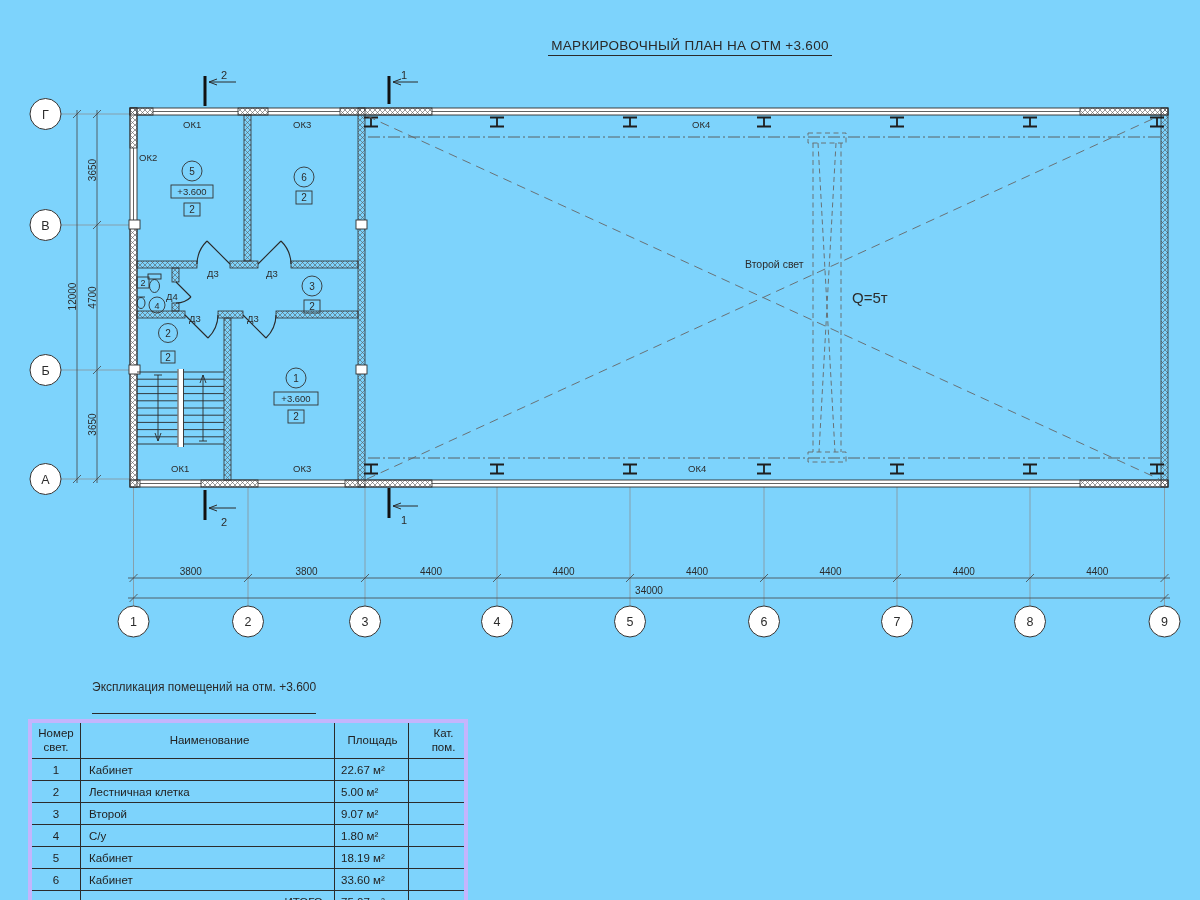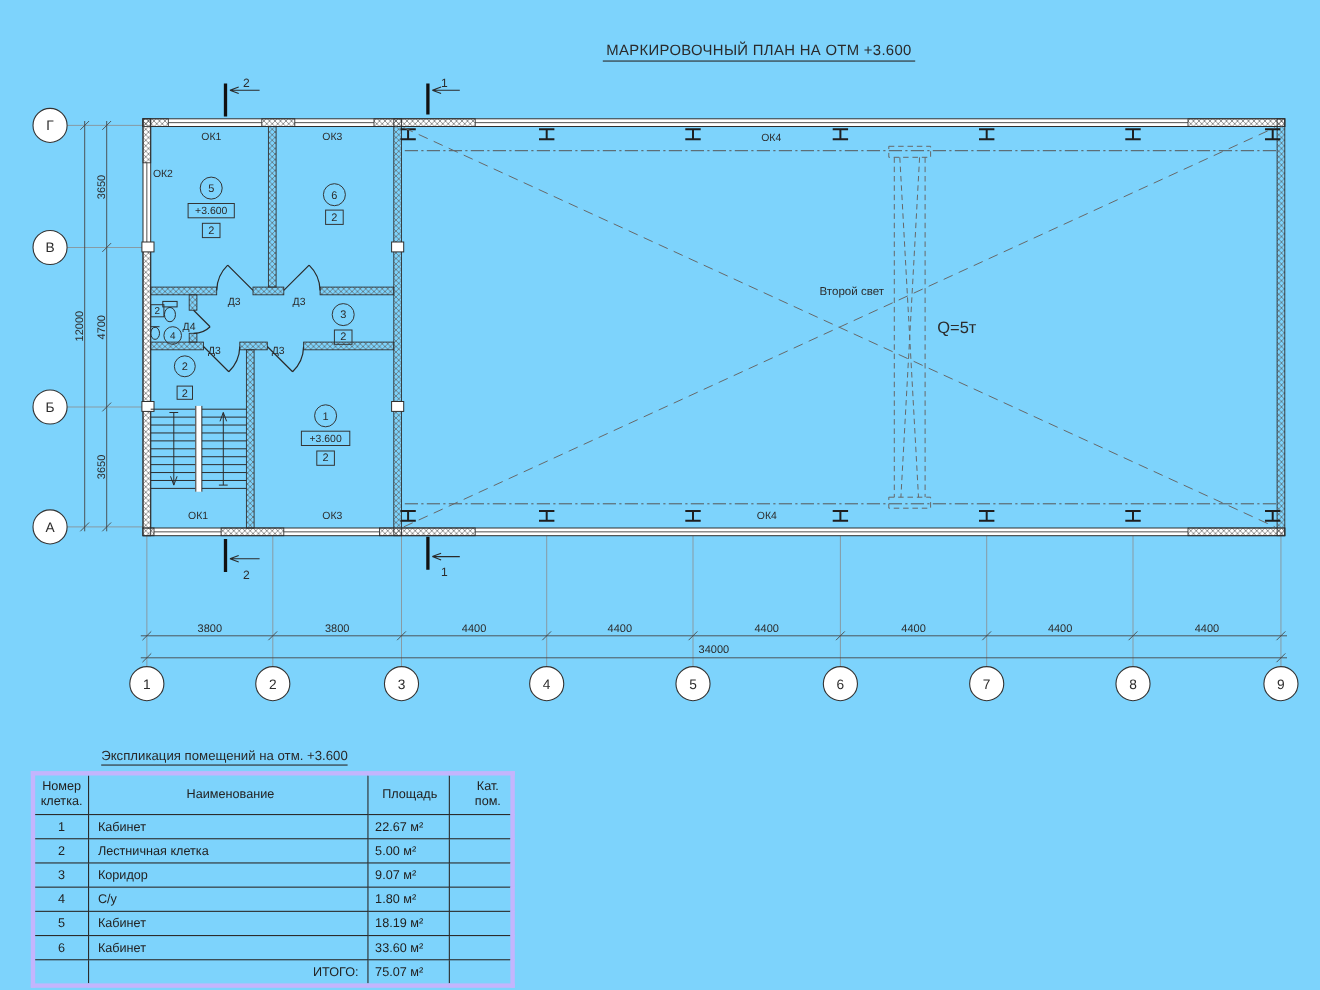"Экспликация помещений на отм. +3.600" #schedule .tbl-title span { padding-bottom: 1px -> 19px }
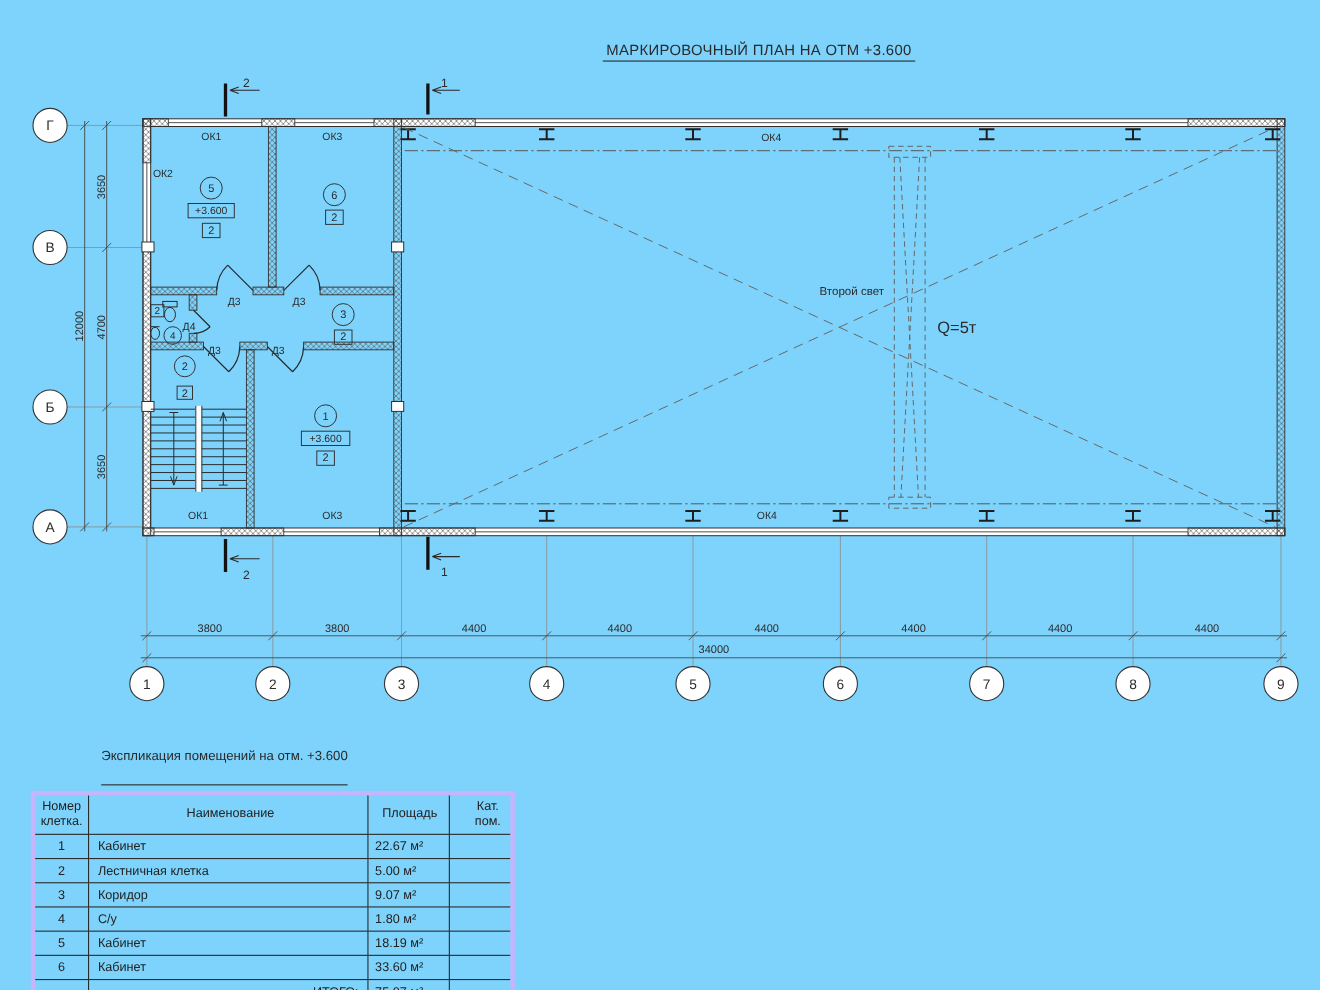"клетка." div { text: клетка -> свет }
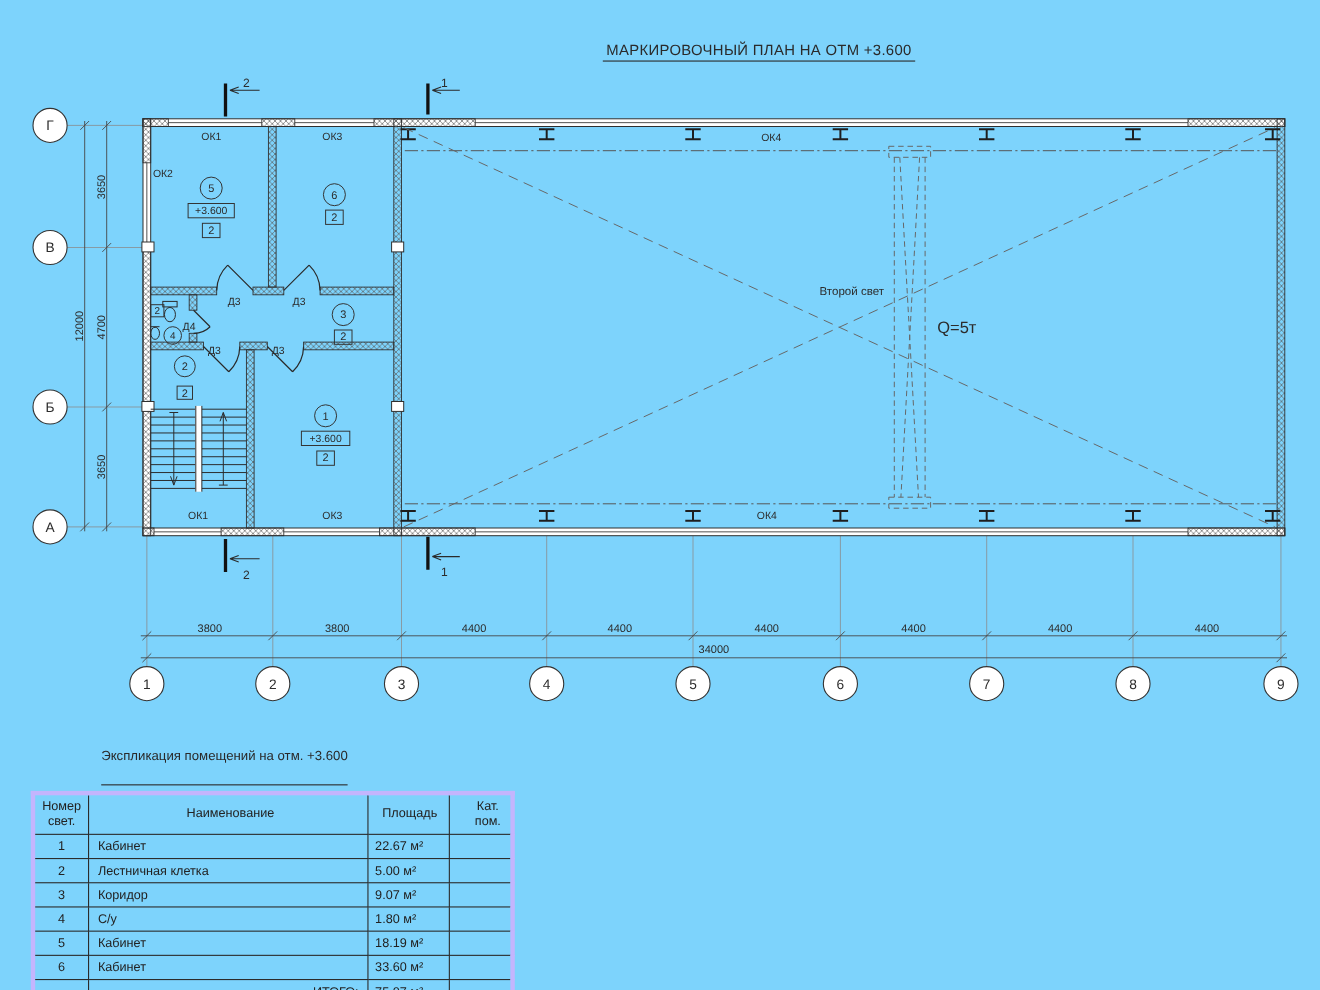"Коридор" td.c1 { text: Коридор -> Второй }
